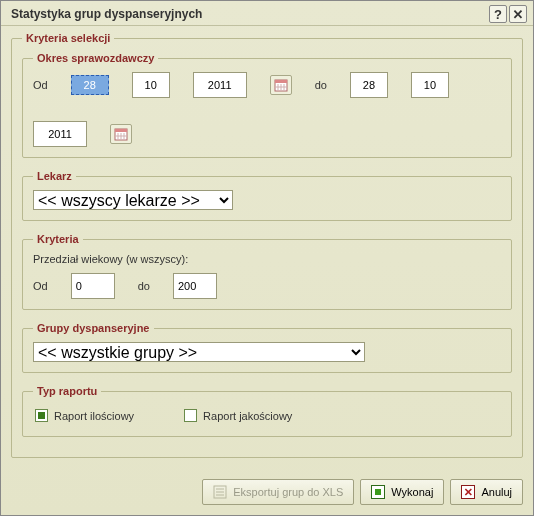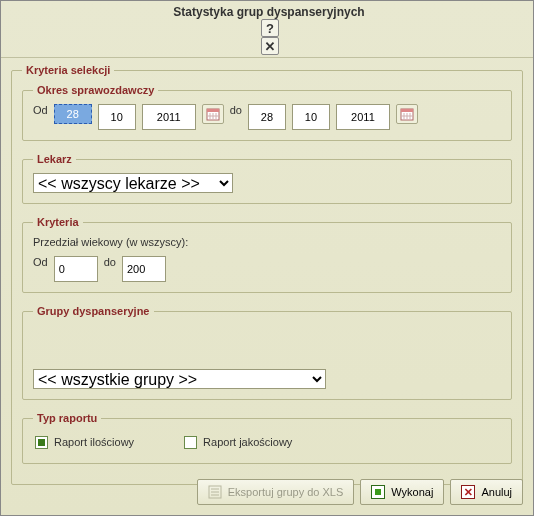"Statystyka grup dyspanseryjnych" .titlebar { flex-direction: column -> none }
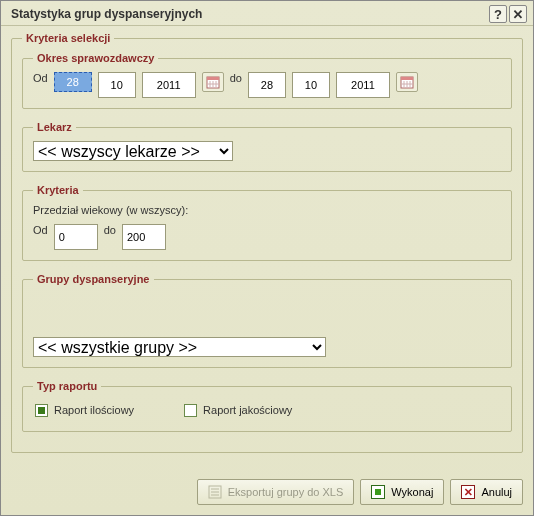"Od" .row { align-items: none -> center; gap: 6px -> 23px }
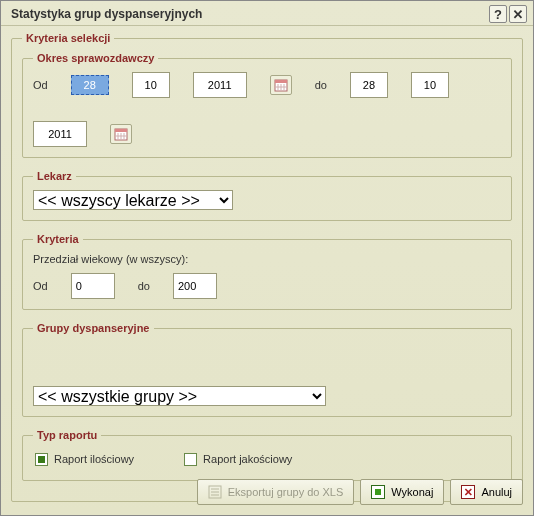"<< wszystkie grupy >>" .select-group { margin-top: 44px -> none; width: 293px -> 332px }
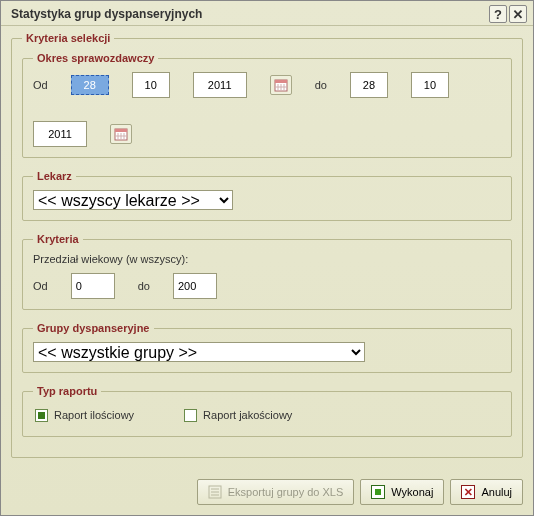"Raport ilościowy" .checkline { align-items: flex-start -> center }
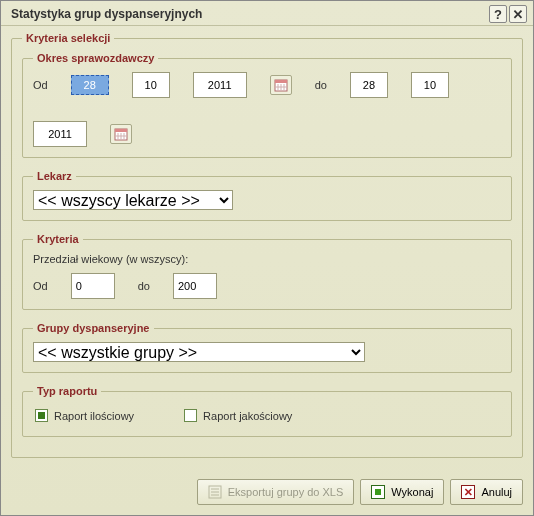"Eksportuj grupy do XLS" span { text: grupy -> grup }
